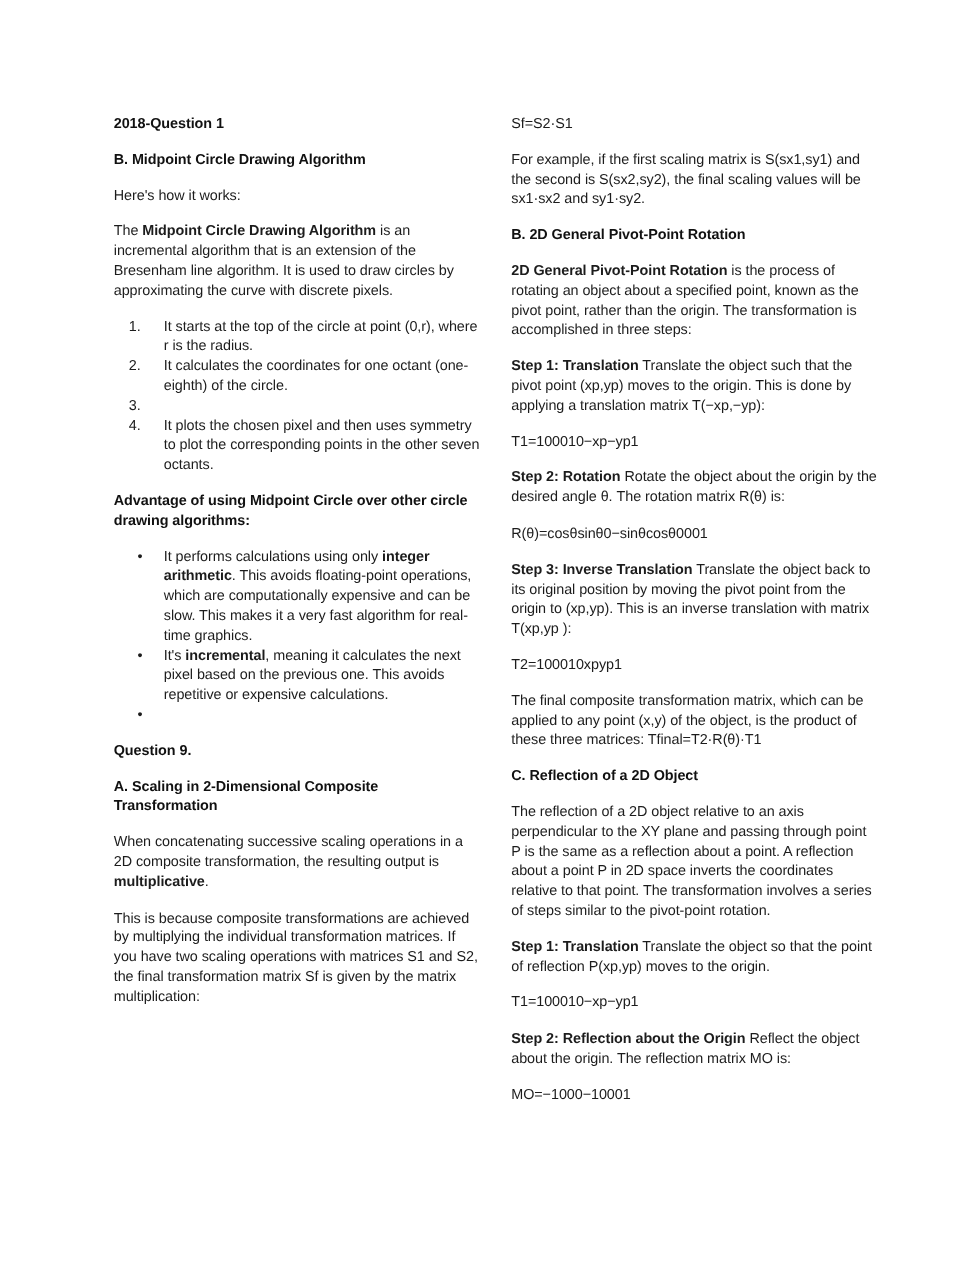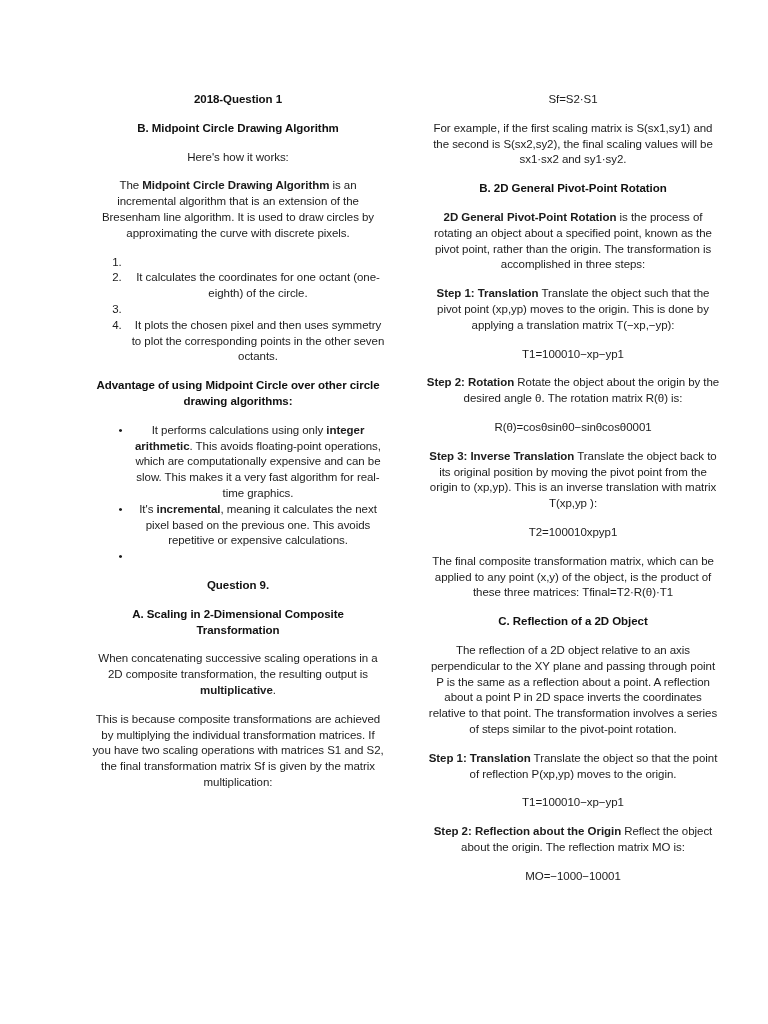"2018-Question 1" .page { text-align: center -> none }
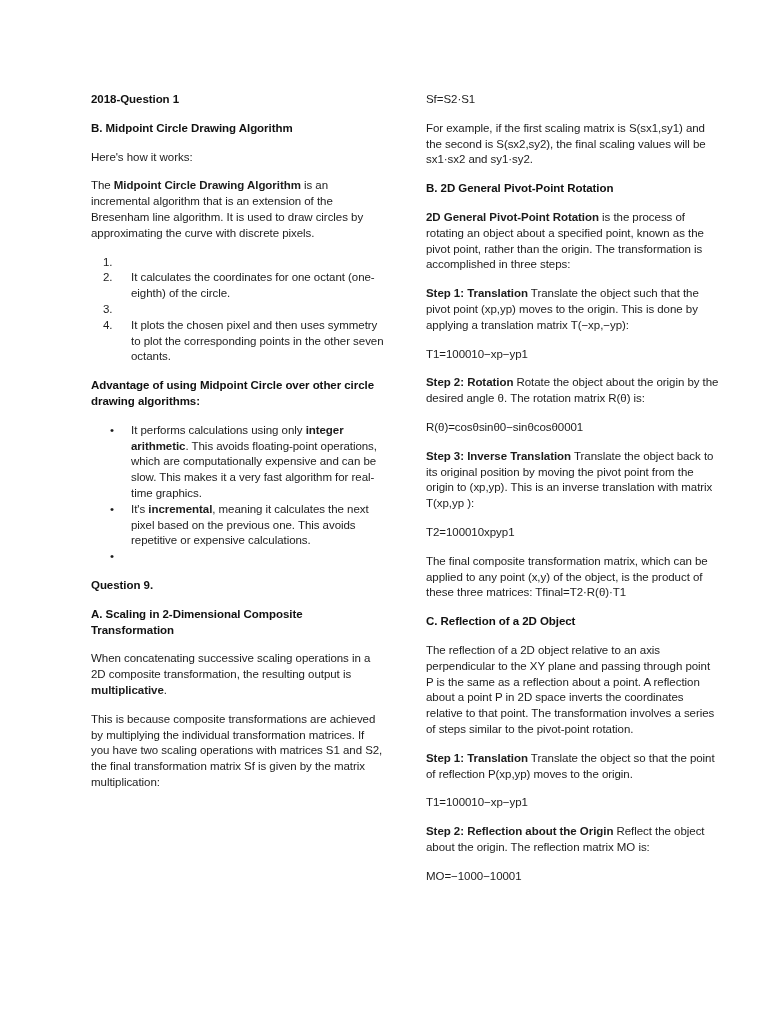"Sf=S2·S1" .col-right { left: 426px -> 409px }
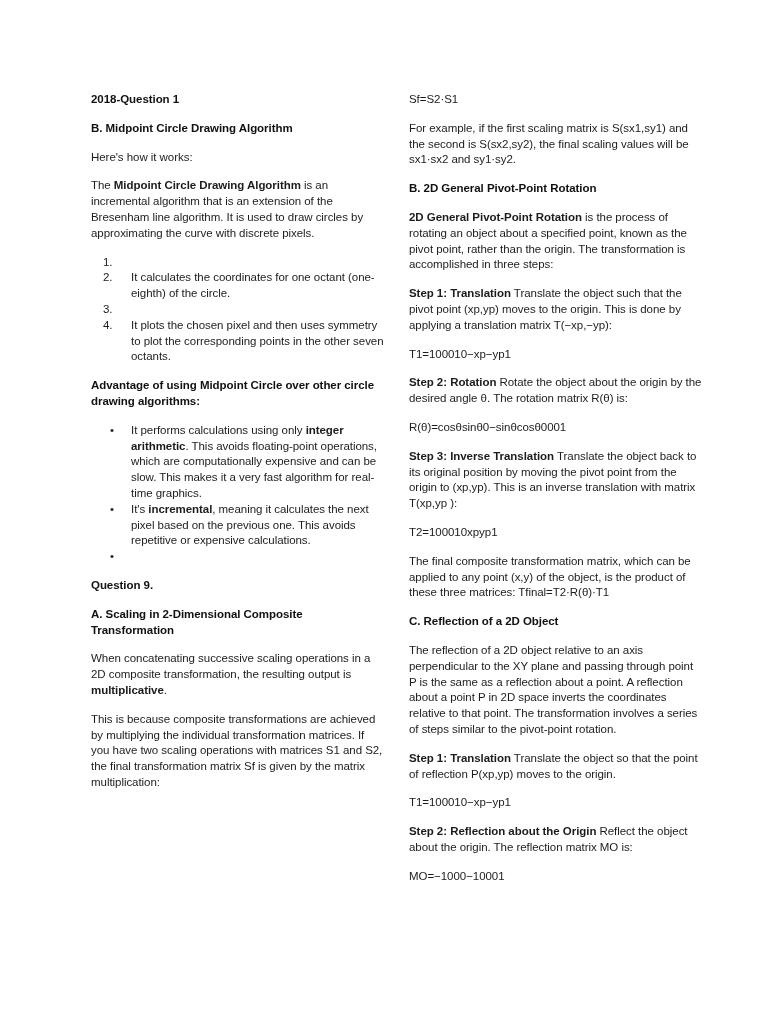"It starts at the top" span.content { html: none -> <span><span>It starts at the top of the circle at point (0,r), where r is the radius.</span></span> }
